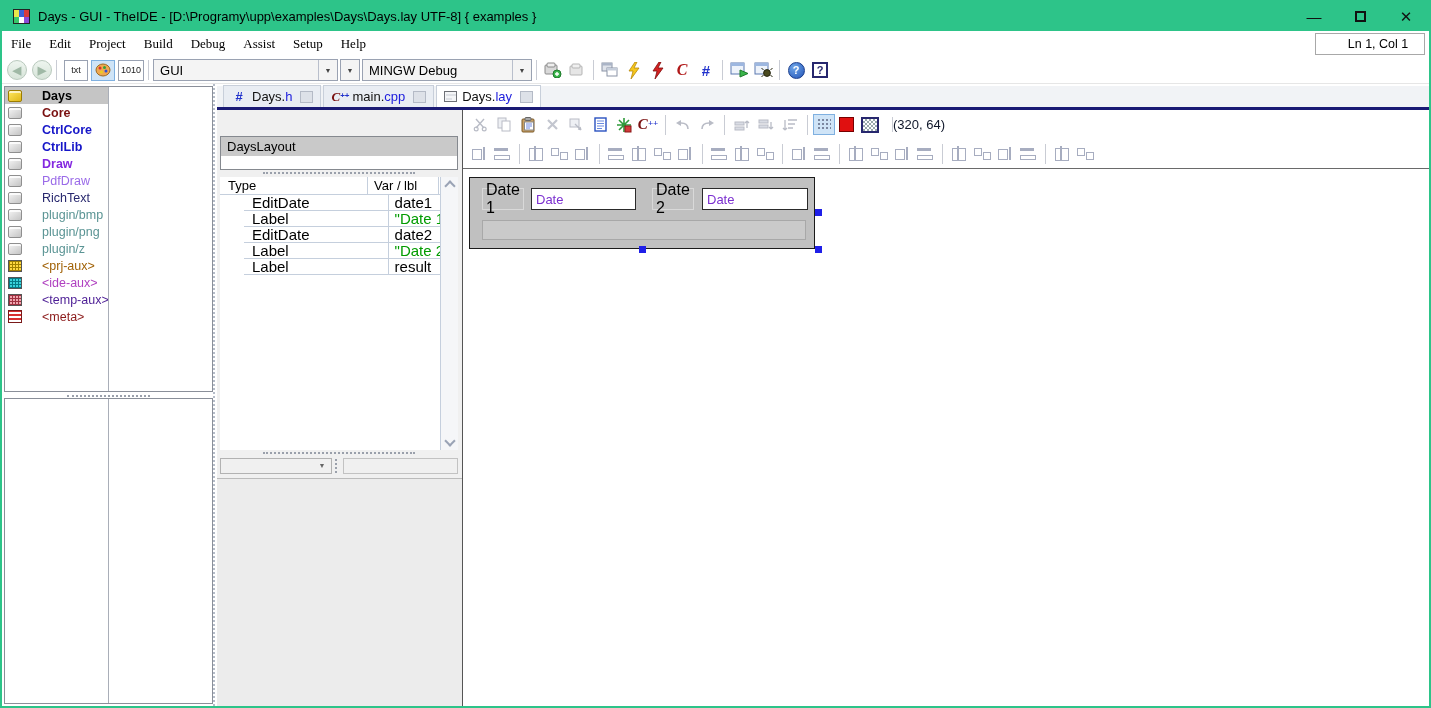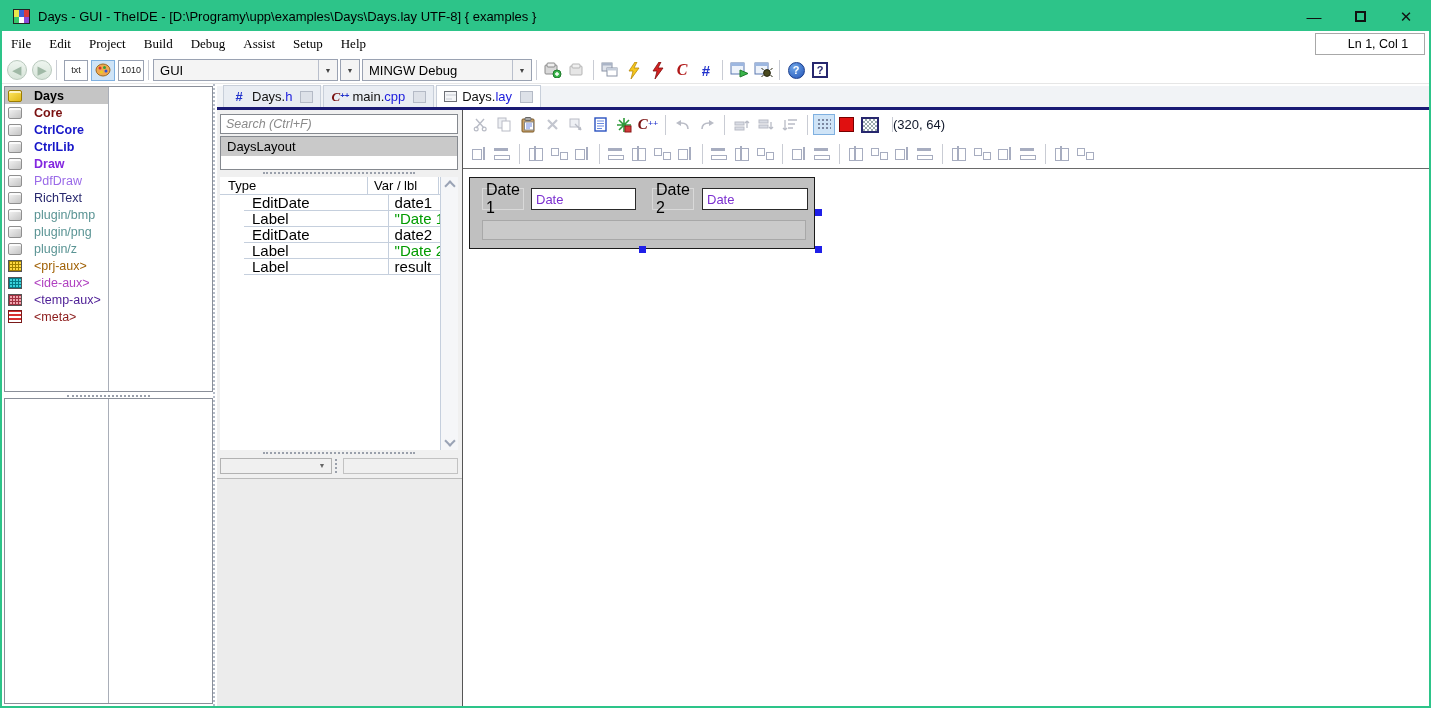"Days" .pkg-lbl { margin-left: 4px -> 12px }
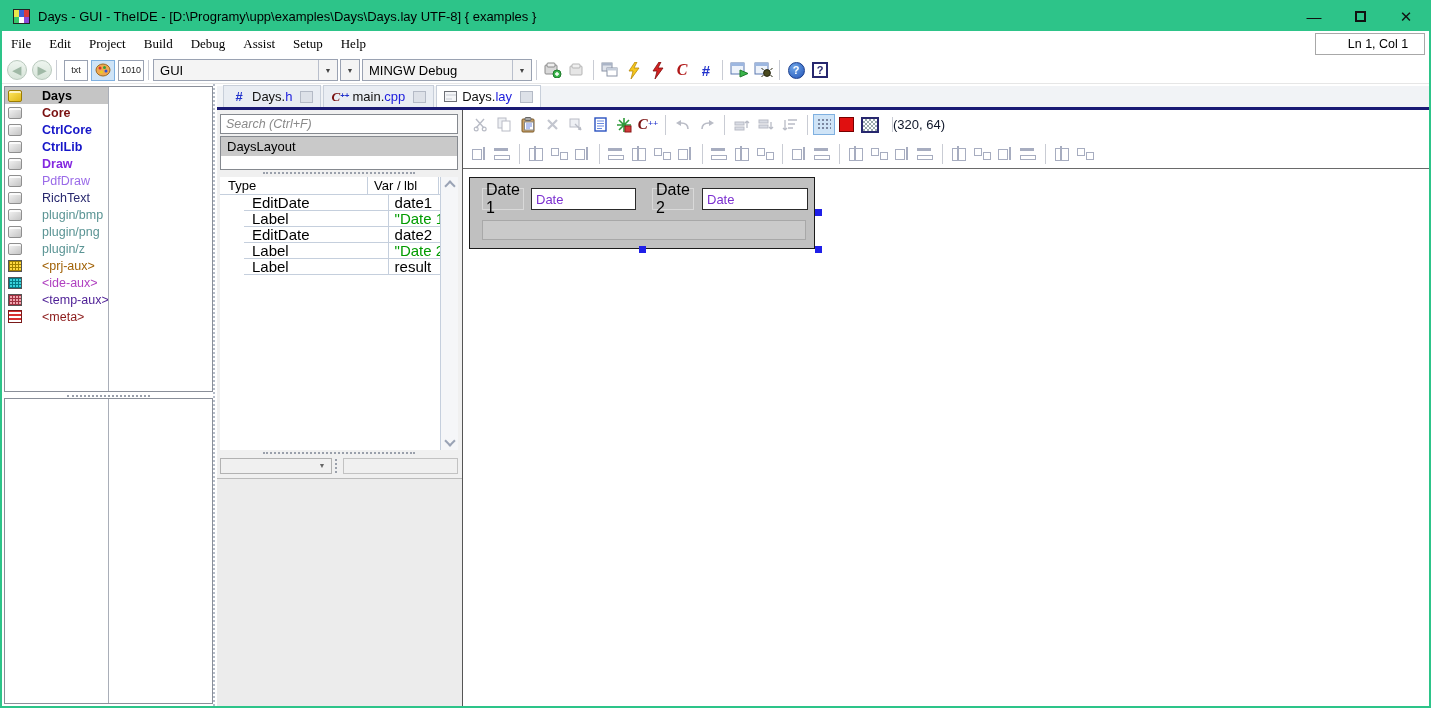"Search (Ctrl+F)" div.lp-search { html: <div>Search (Ctrl+F)</div> -> none }
